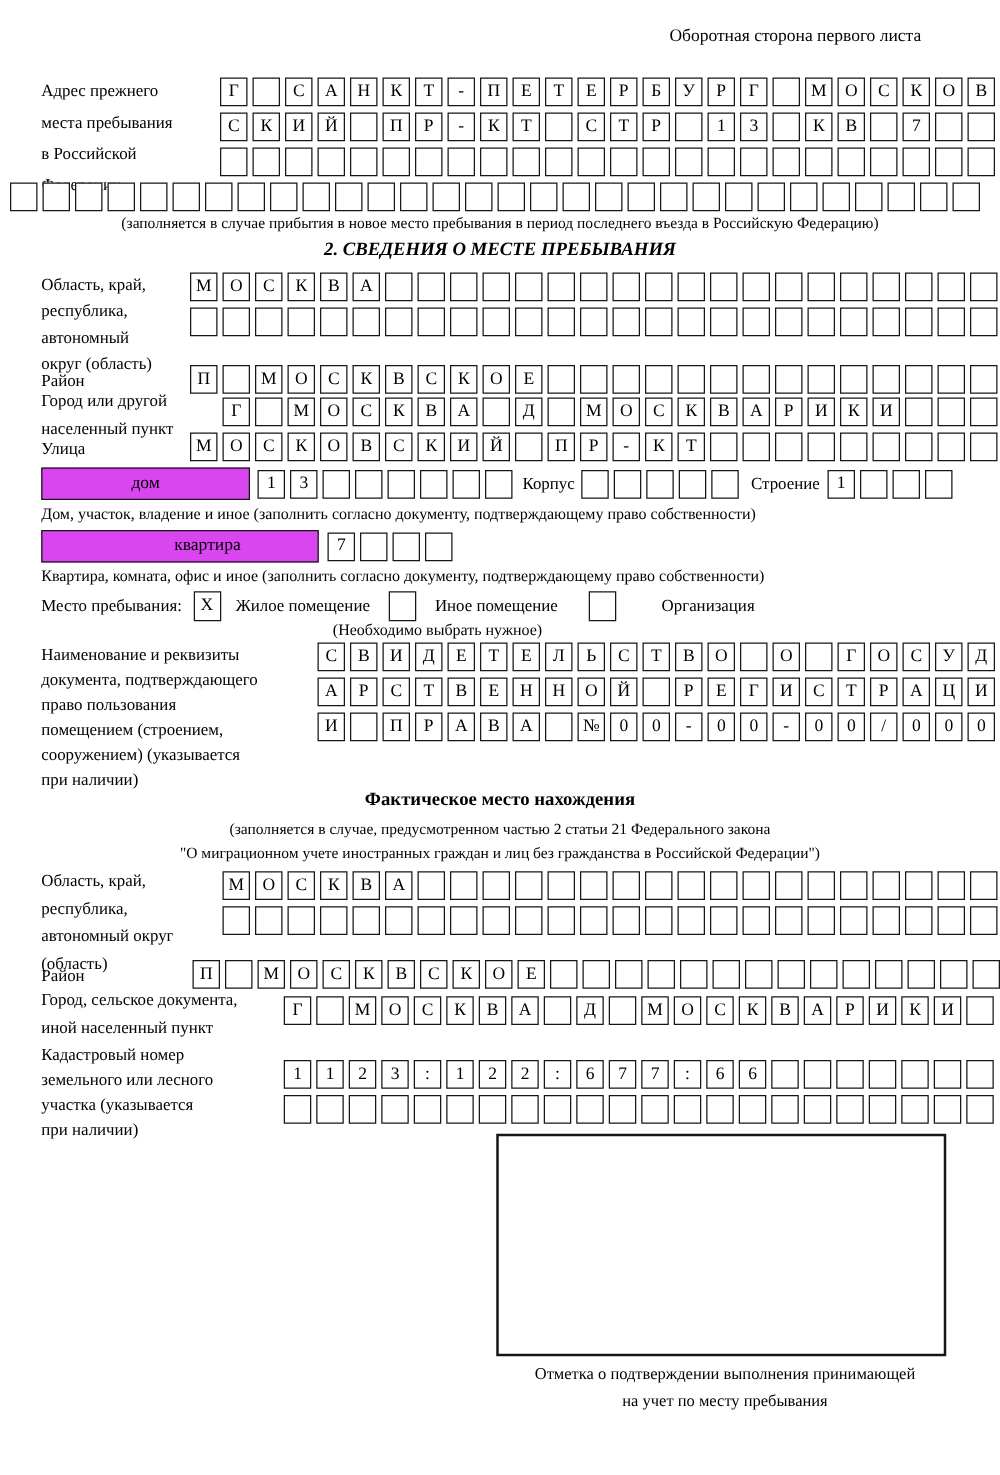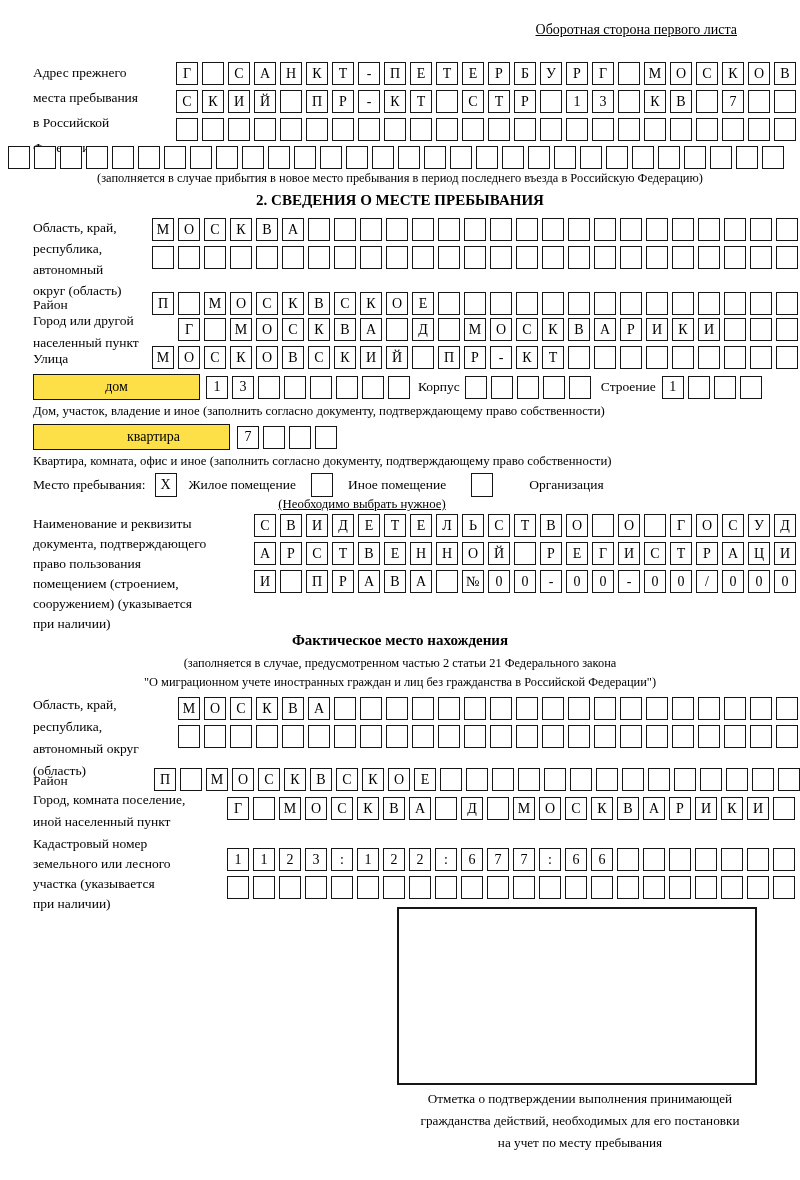"Оборотная сторона первого листа" .abs { text-decoration: underline -> none }
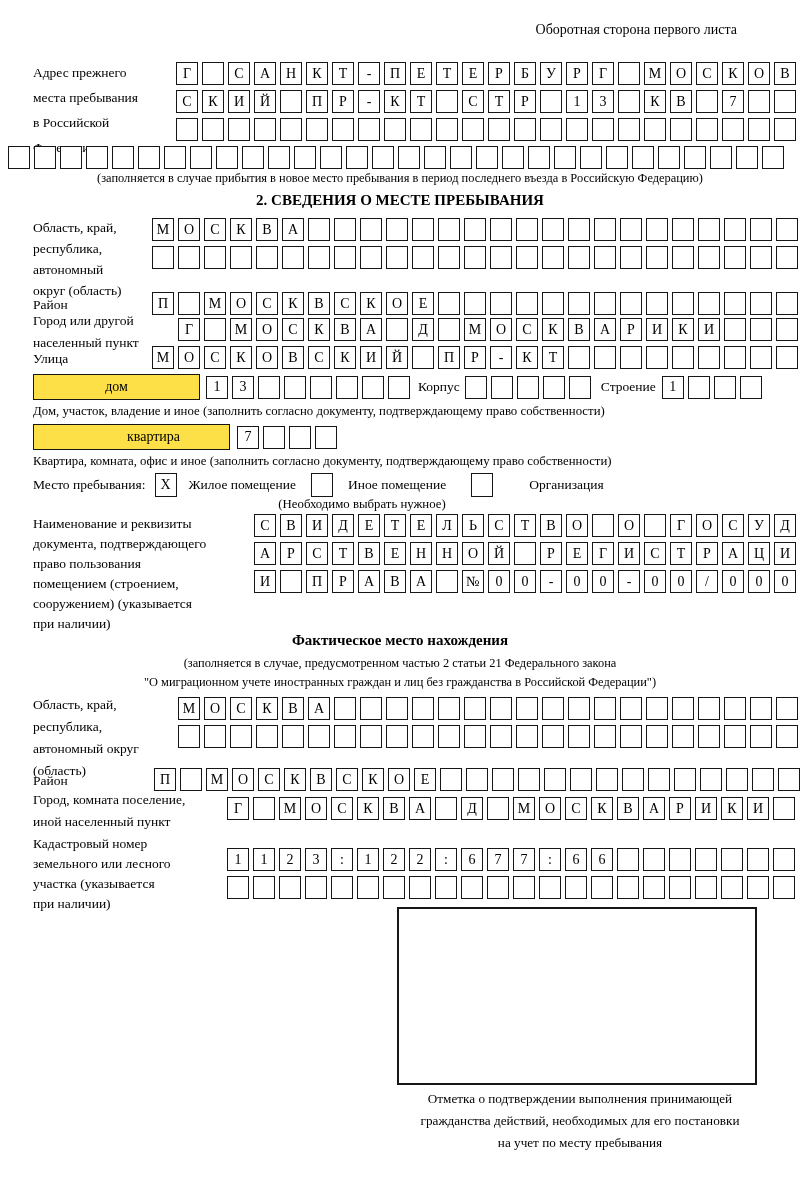"2. СВЕДЕНИЯ О МЕСТЕ ПРЕБЫВАНИЯ" div.title { font-style: none -> italic }
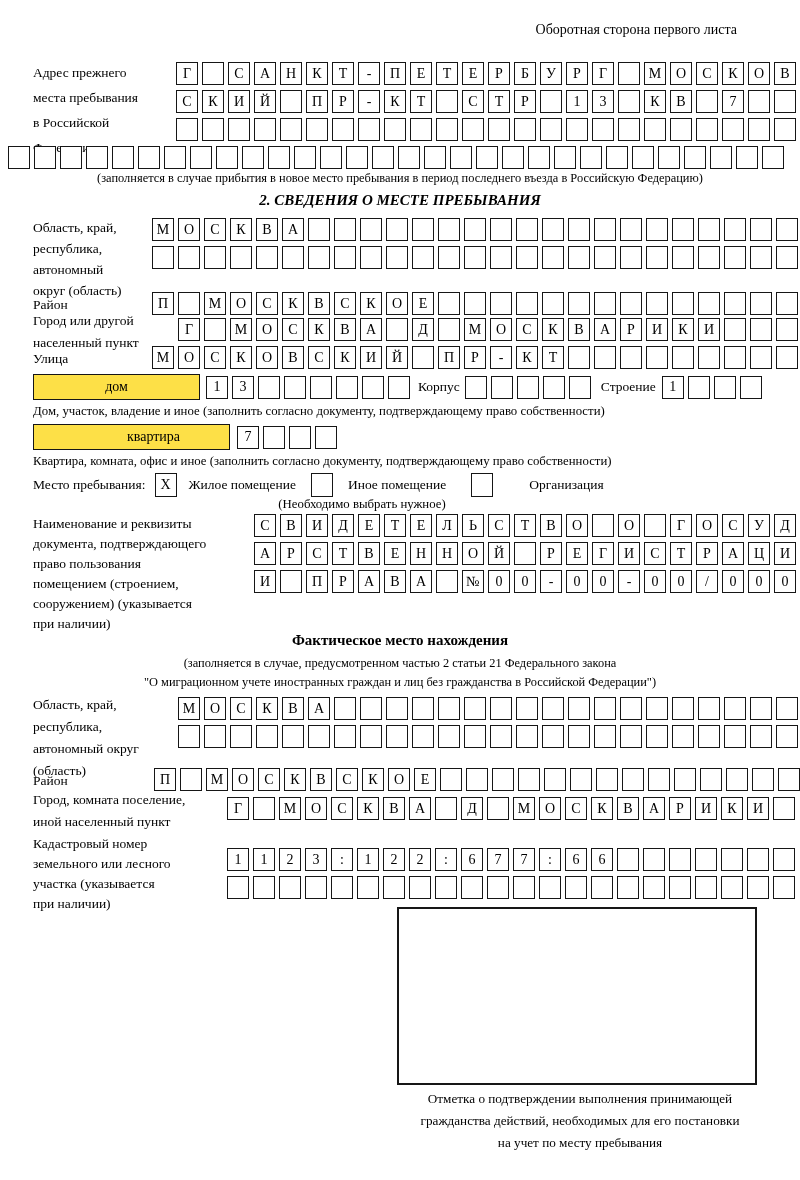"дом" .wbox { background: #fde047 -> #d946ef }
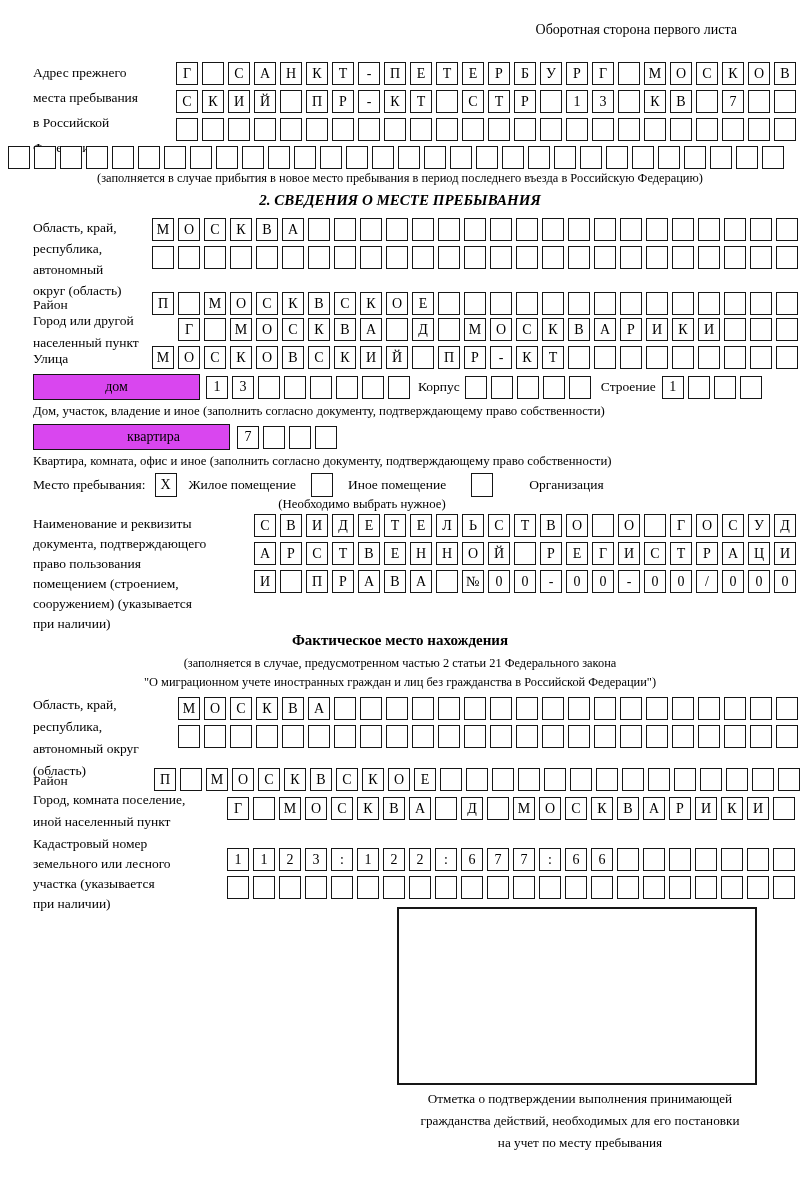"квартира" div.wbox { width: 197px -> 222px }
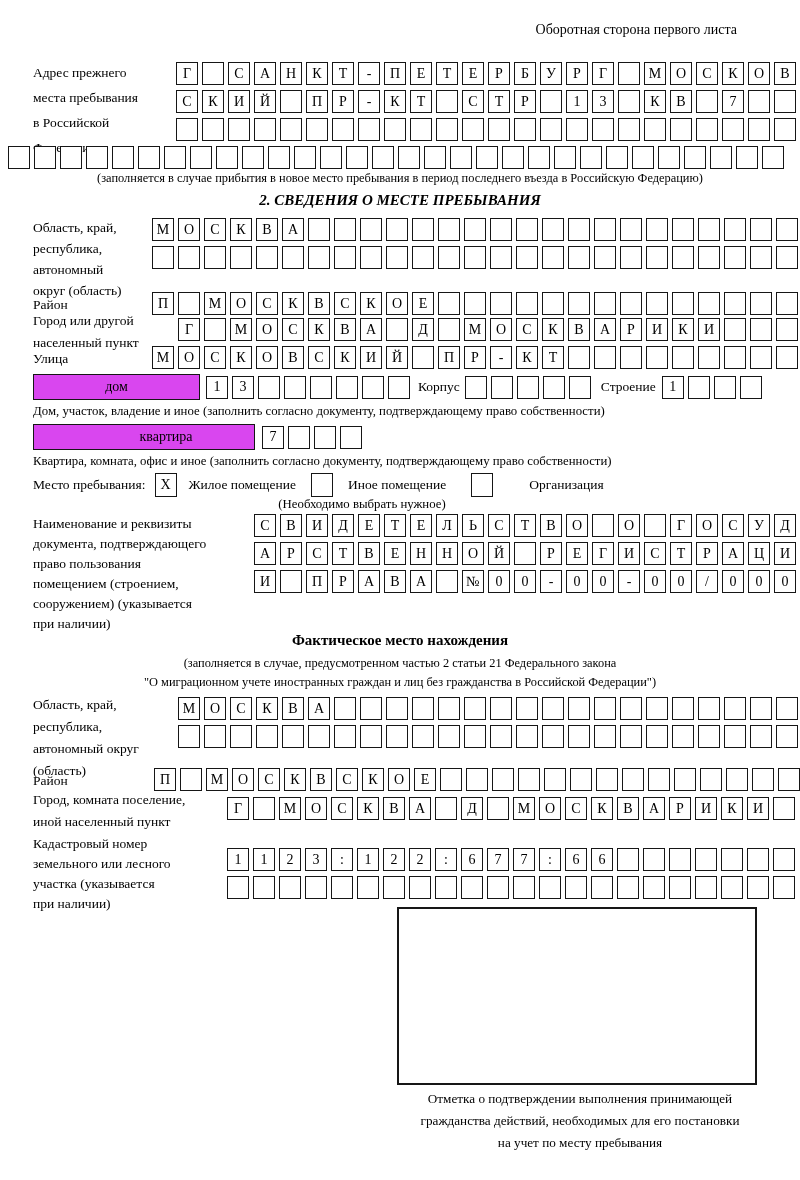"(Необходимо выбрать нужное)" div.abs { left: 12px -> 0 }
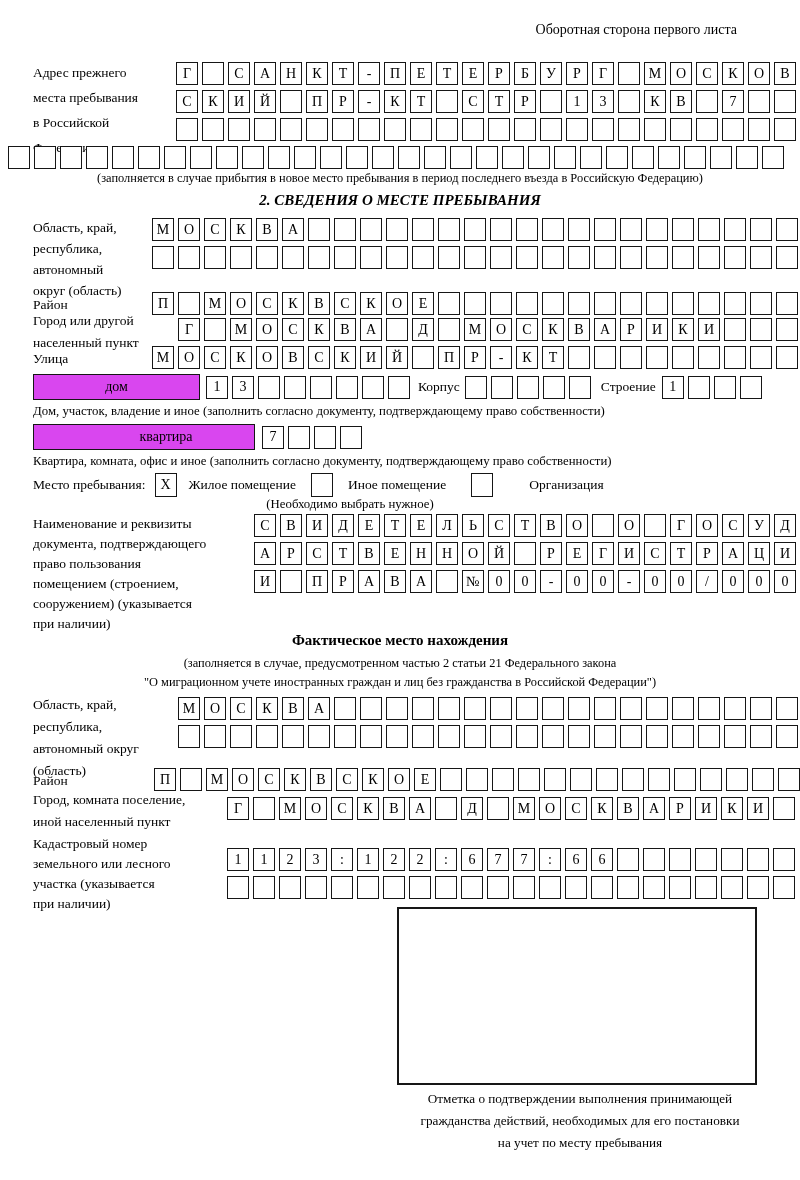"Город, комната поселение," div { text: комната поселение -> сельское документа }
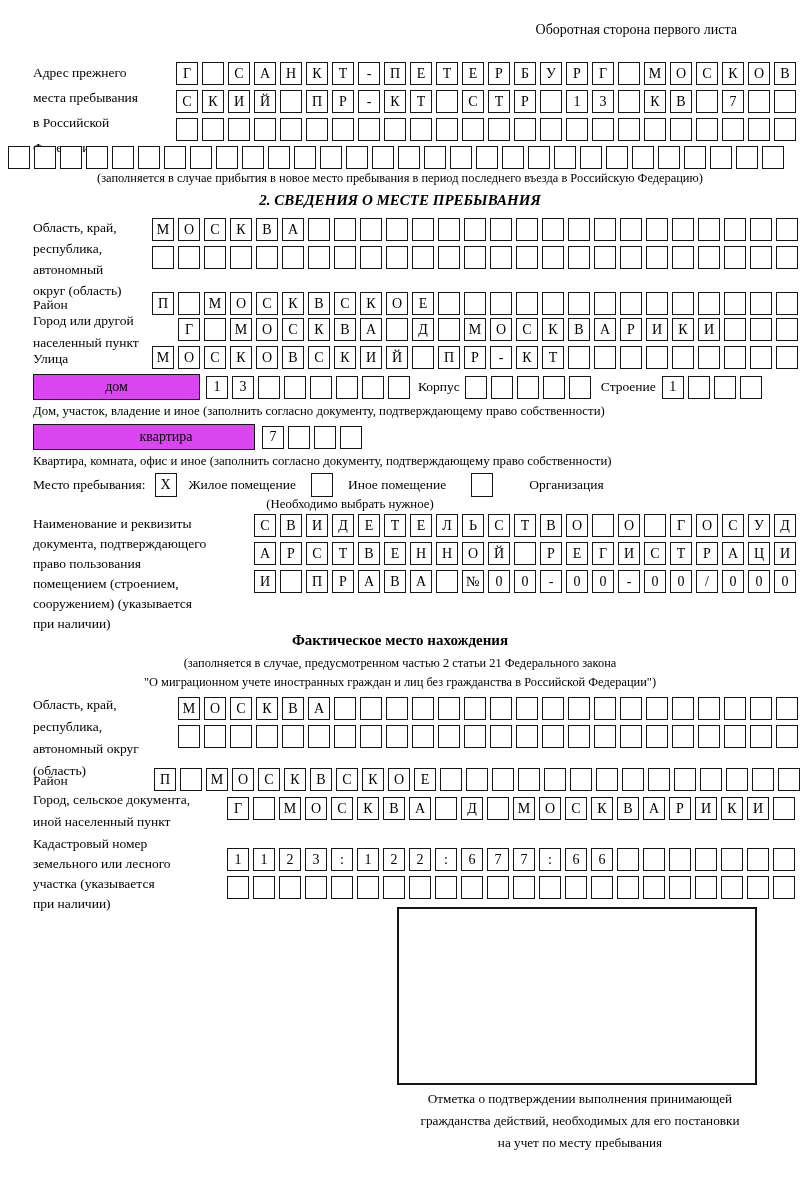"гражданства действий, необходимых для" div { html: <div>гражданства действий, необходимых для его постановки</div> -> none }
